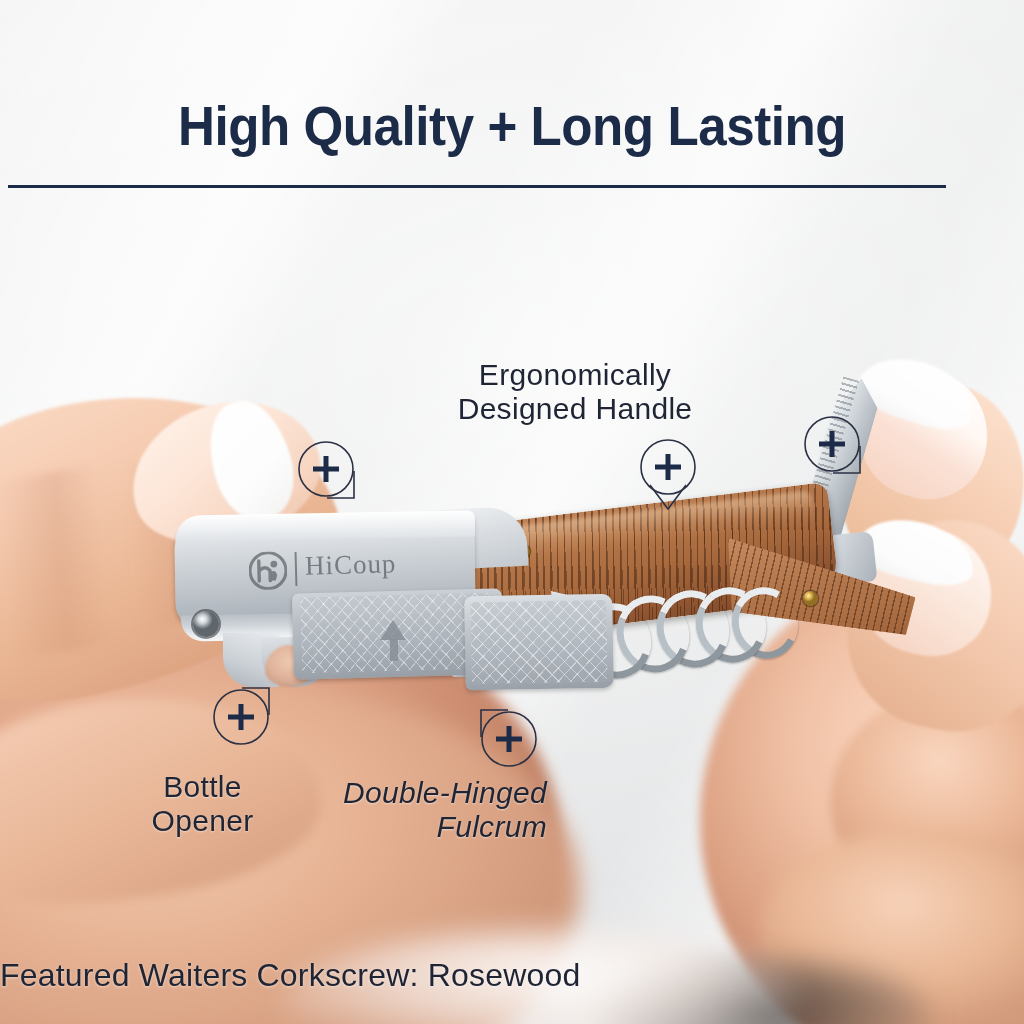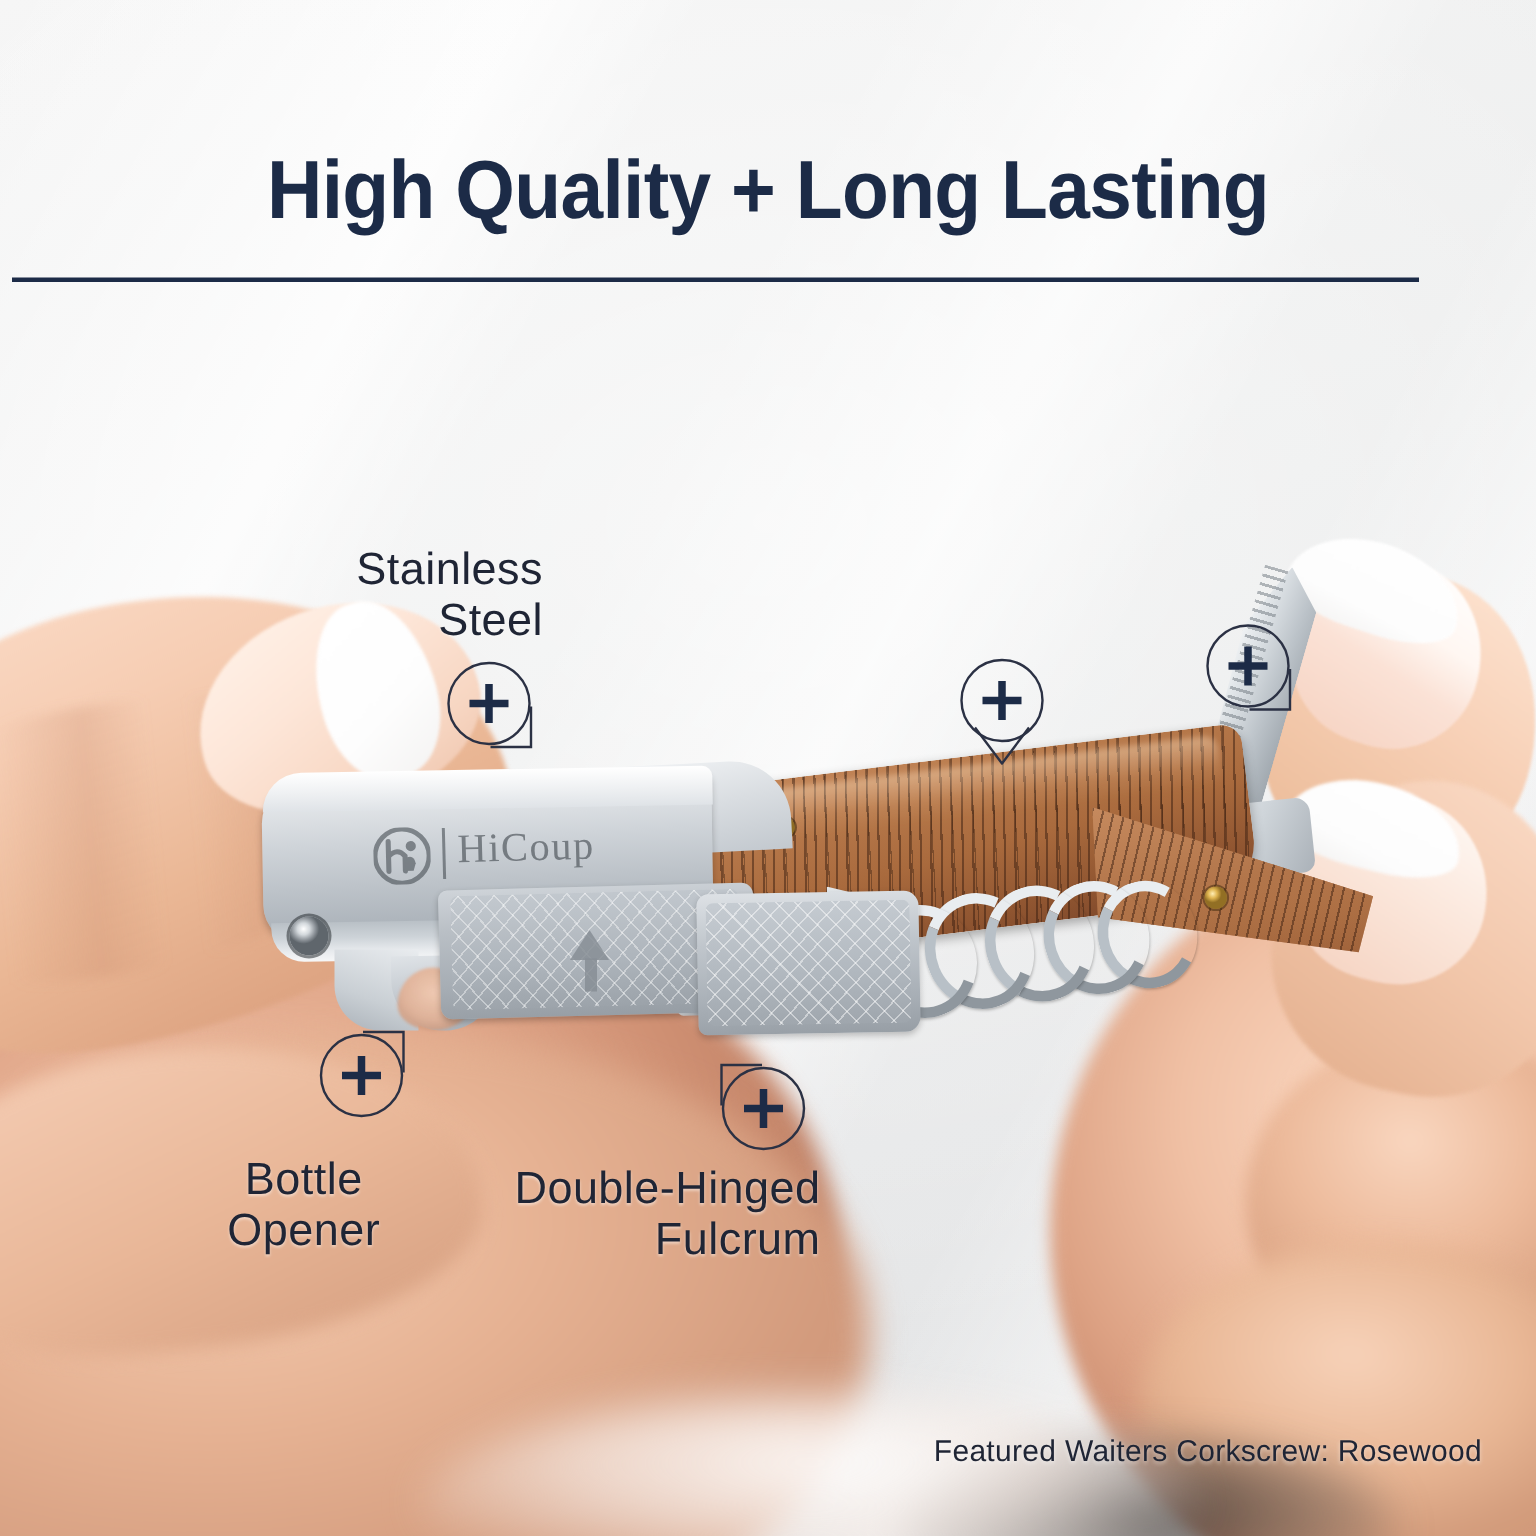"Stainless" div.callout-label { html: <div>Stainless Steel</div> -> none }
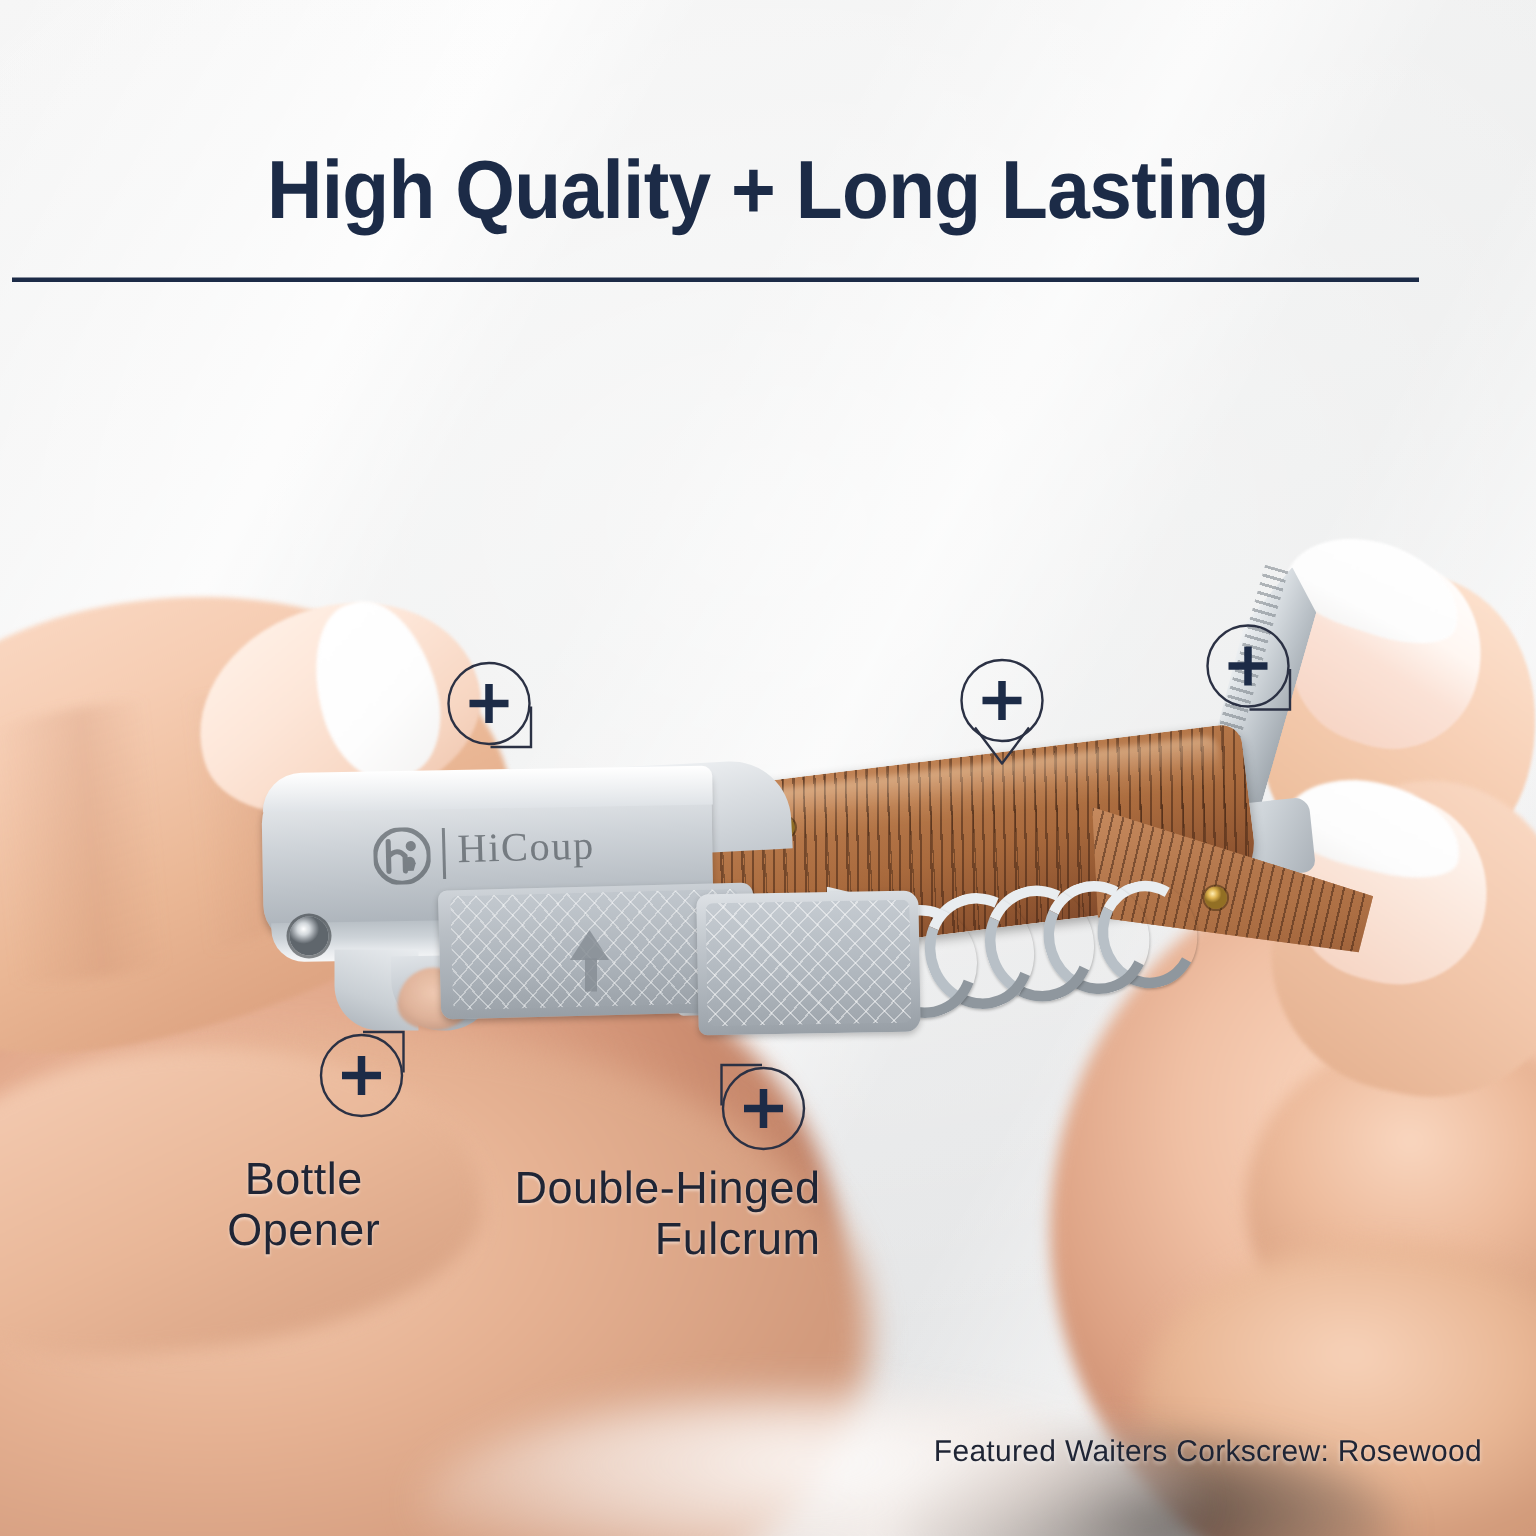"Ergonomically" div.callout-label { html: none -> <div>Ergonomically Designed Handle</div> }
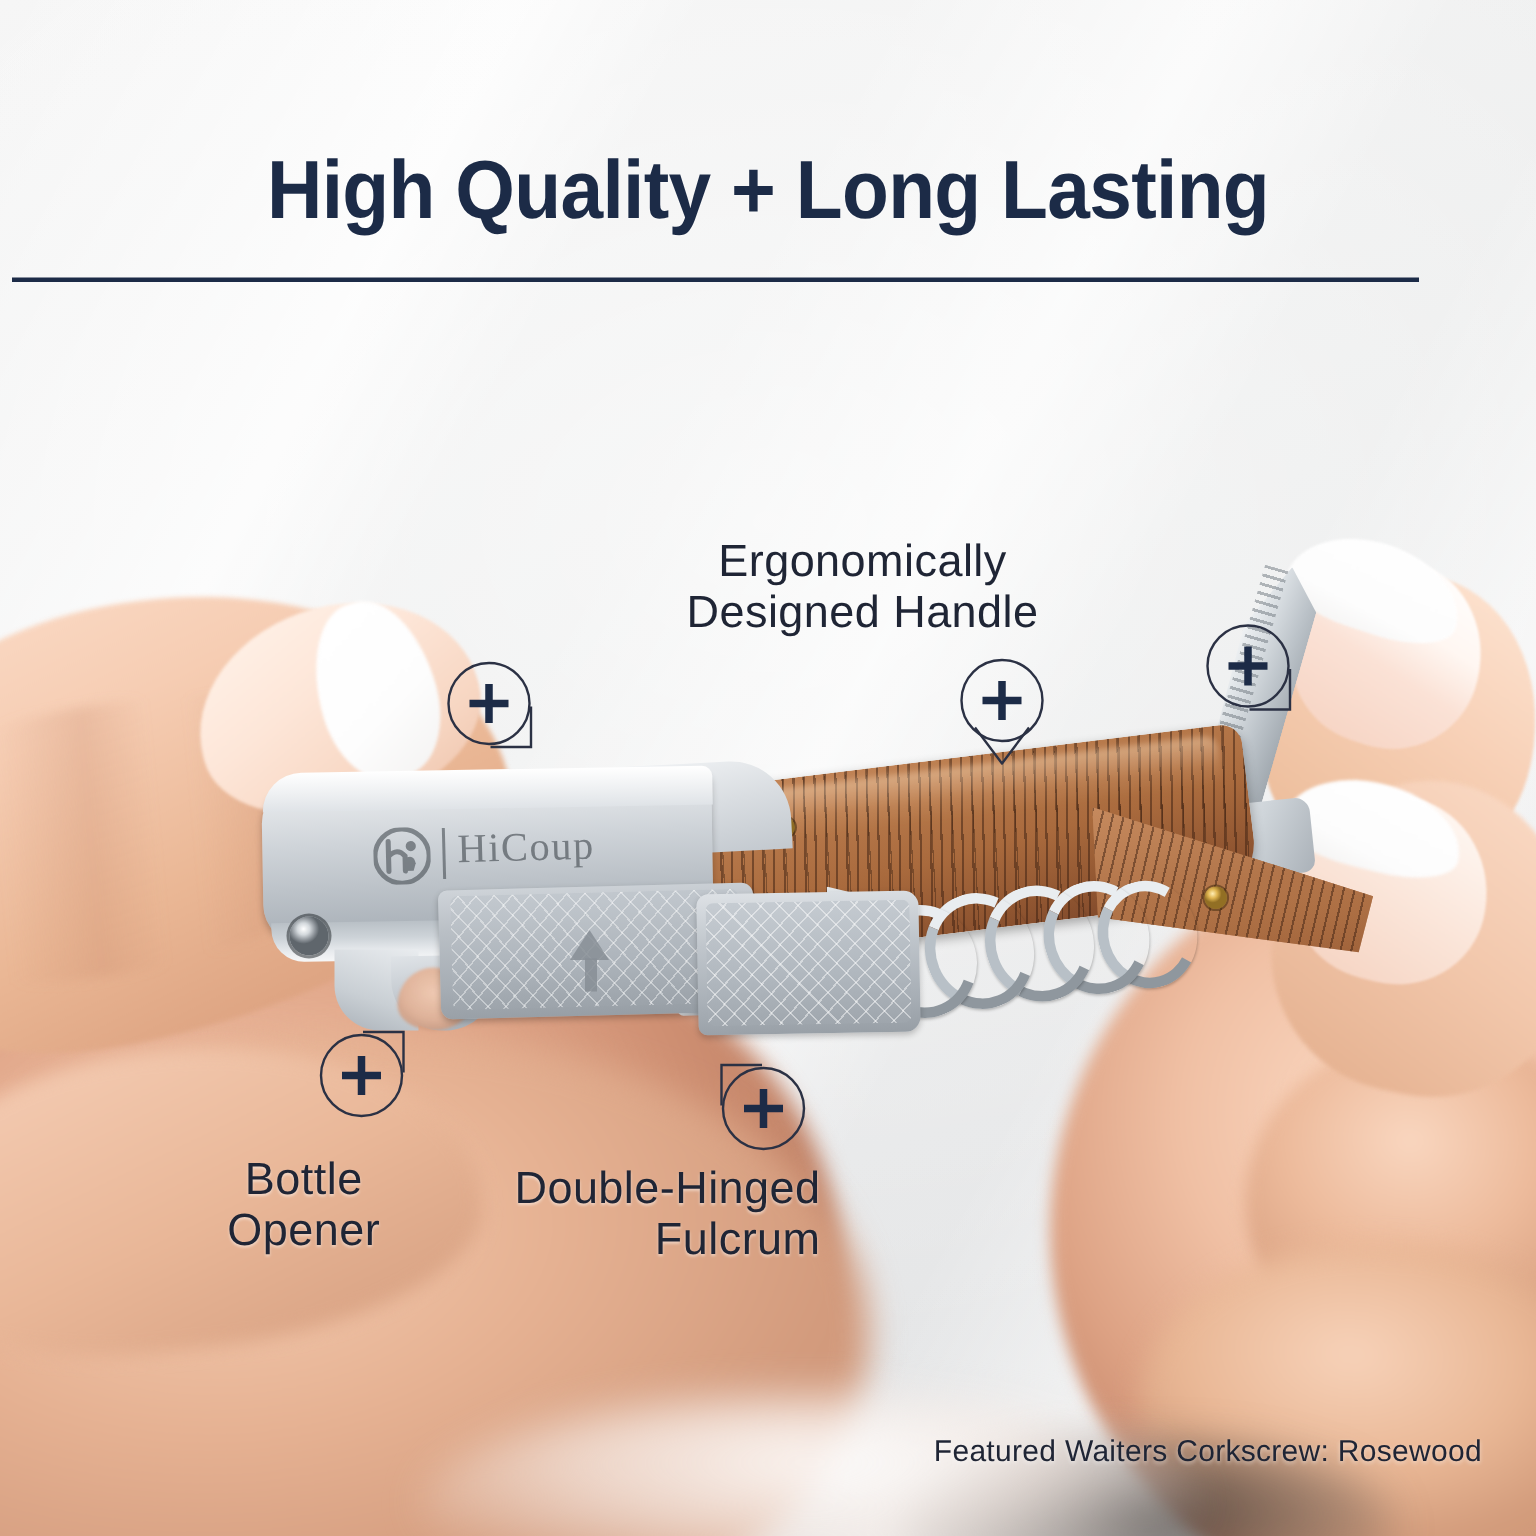"Double-Hinged" #lbl-fulcrum { font-style: none -> italic }
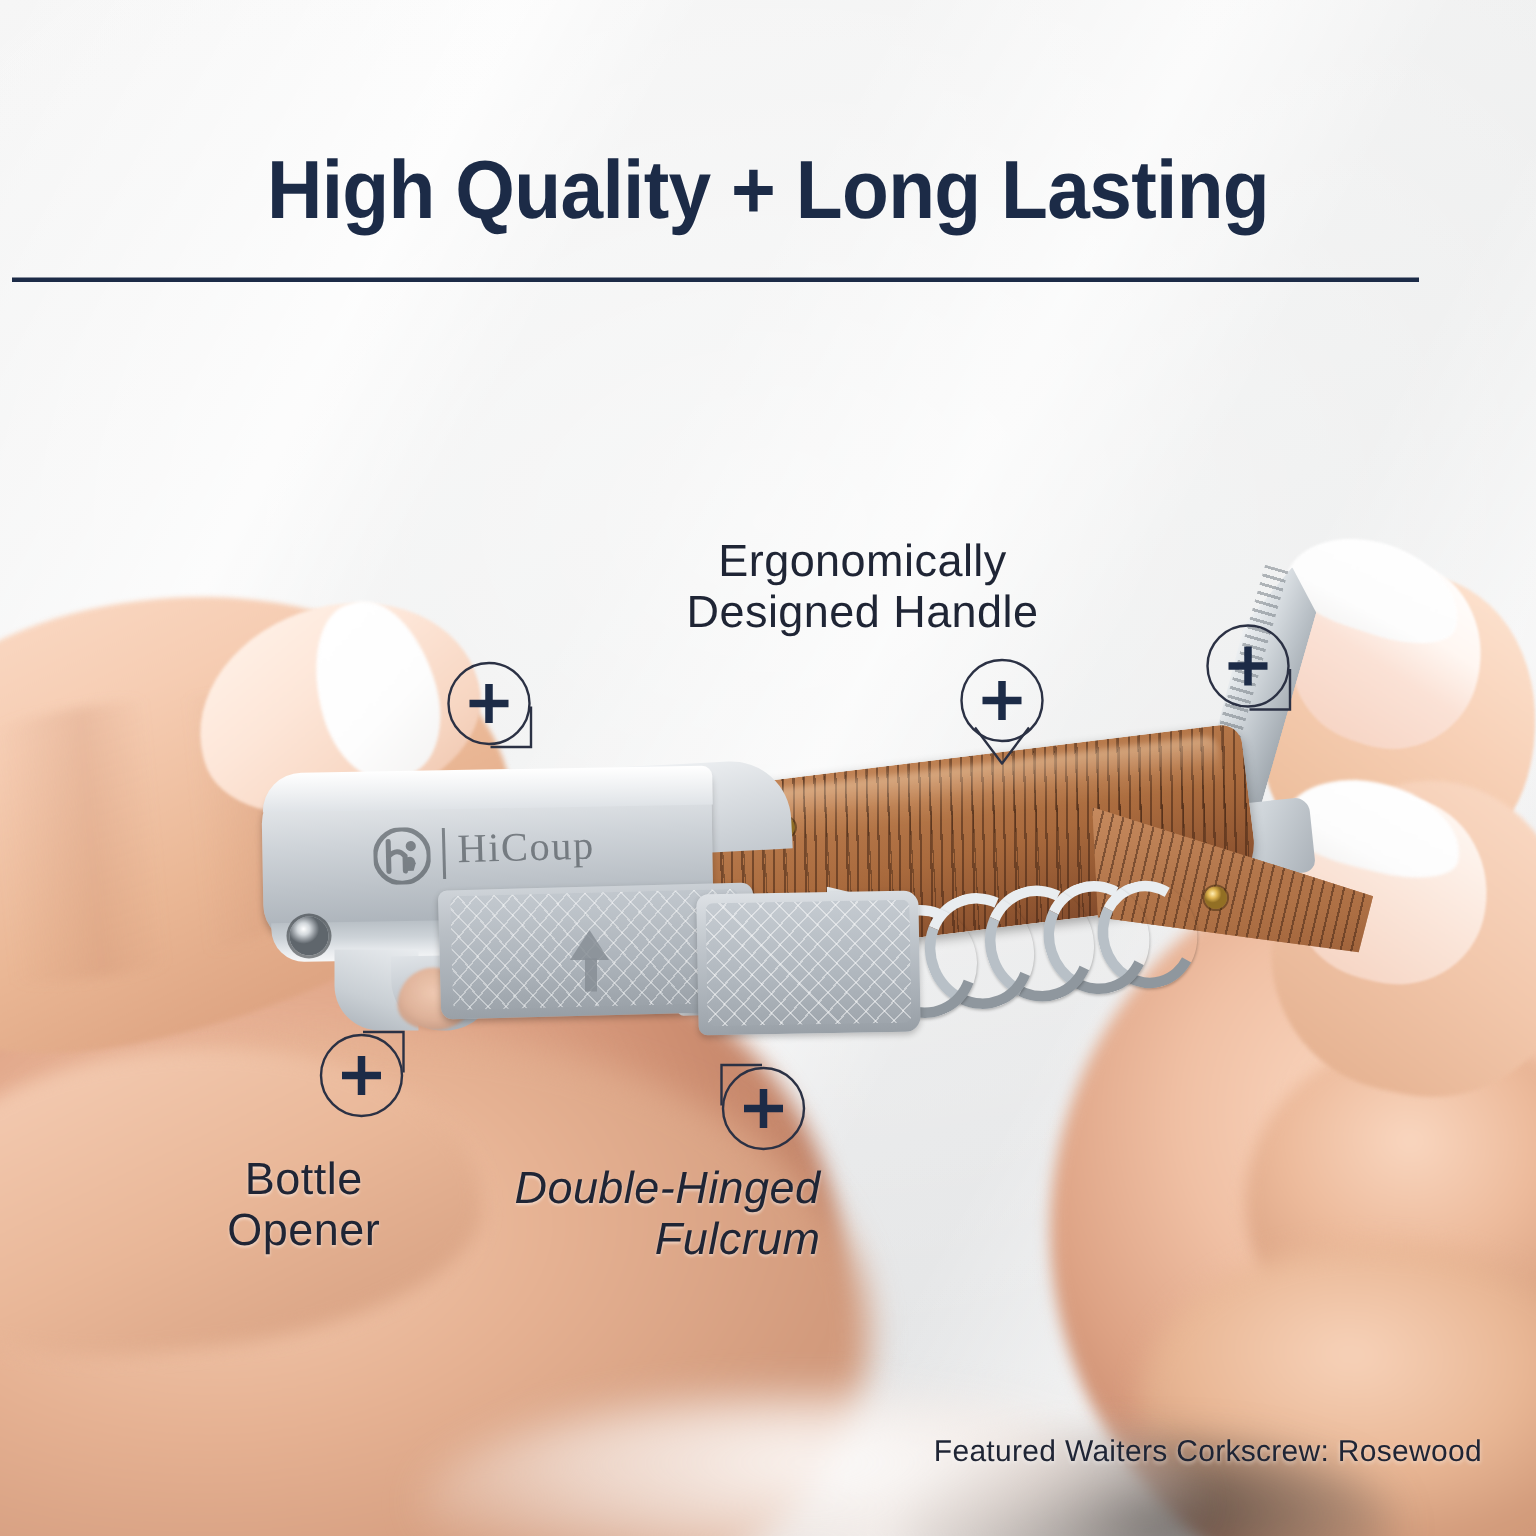"Featured Waiters Corkscrew: Rosewood" #caption { font-size: 20px -> 32px; text-align: right -> none }
